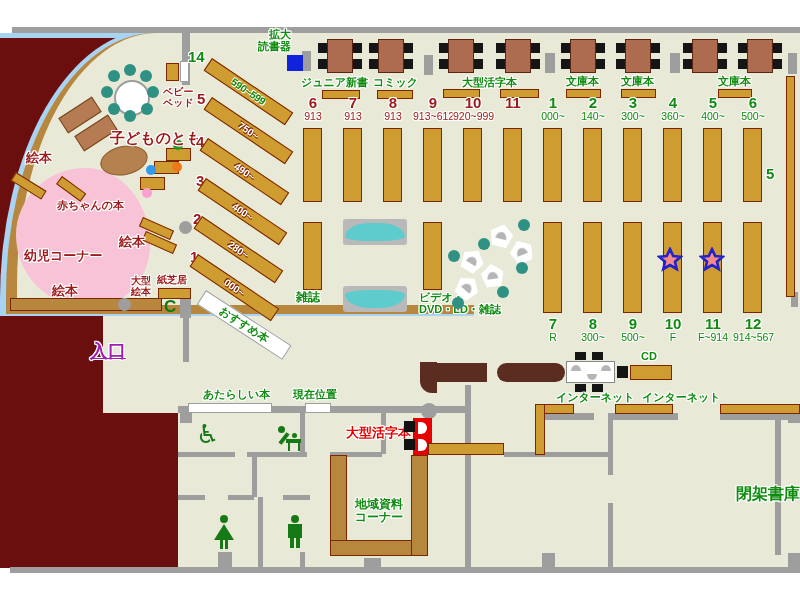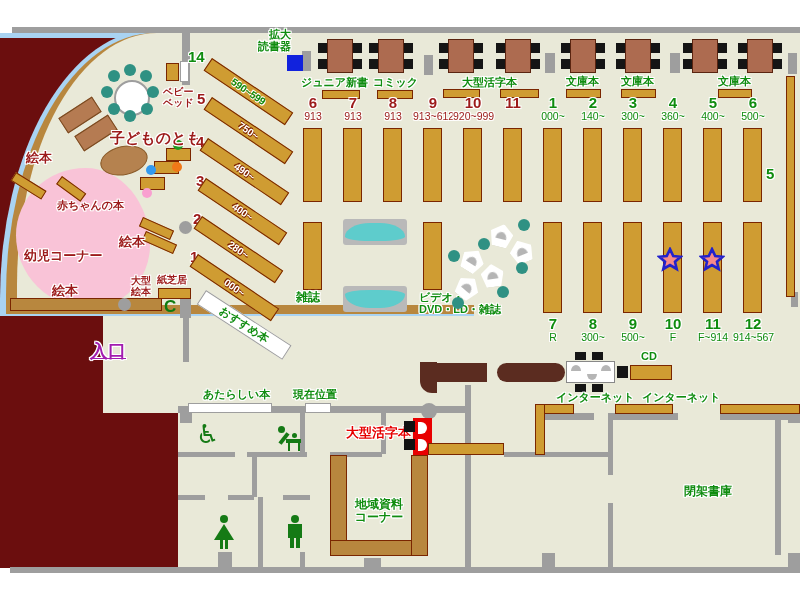"閉架書庫" div.lbl { font-size: 12px -> 16px; left: 684px -> 736px }
